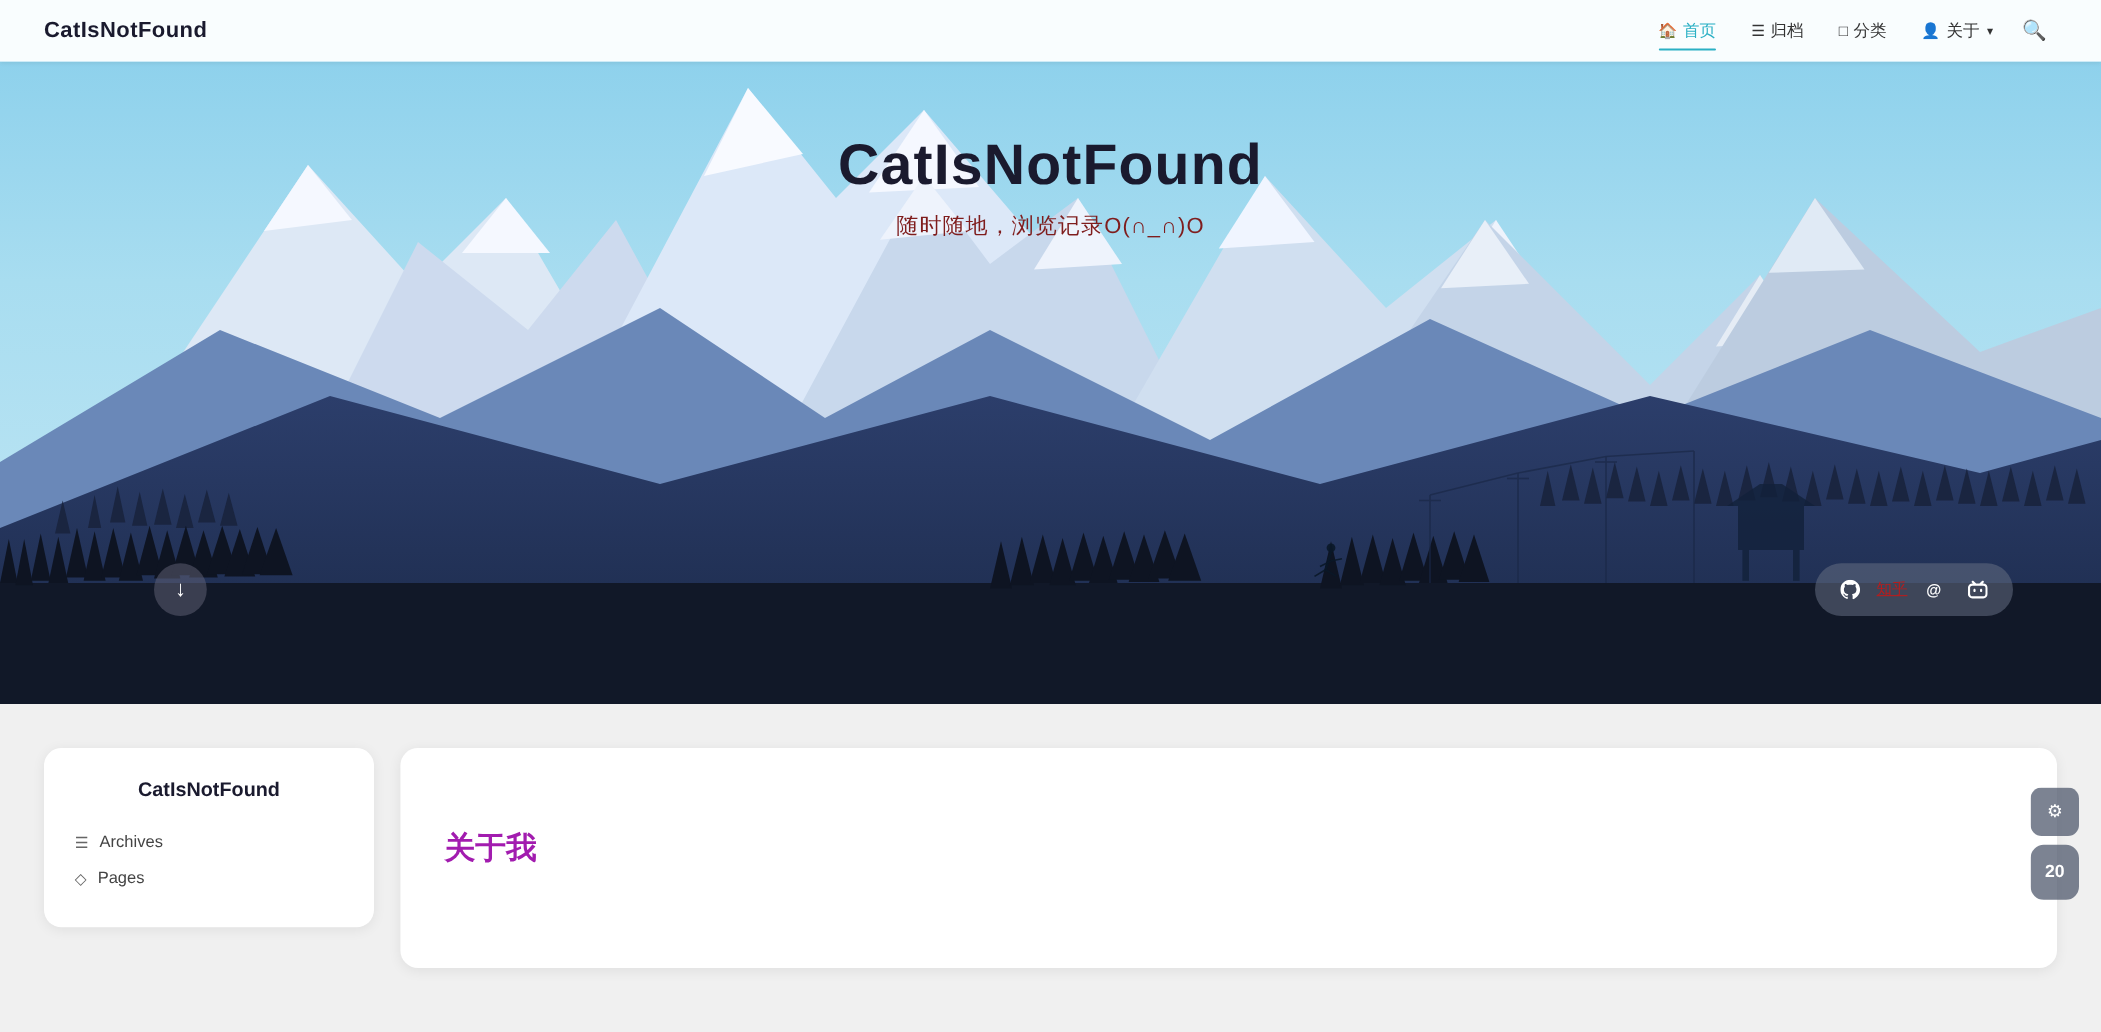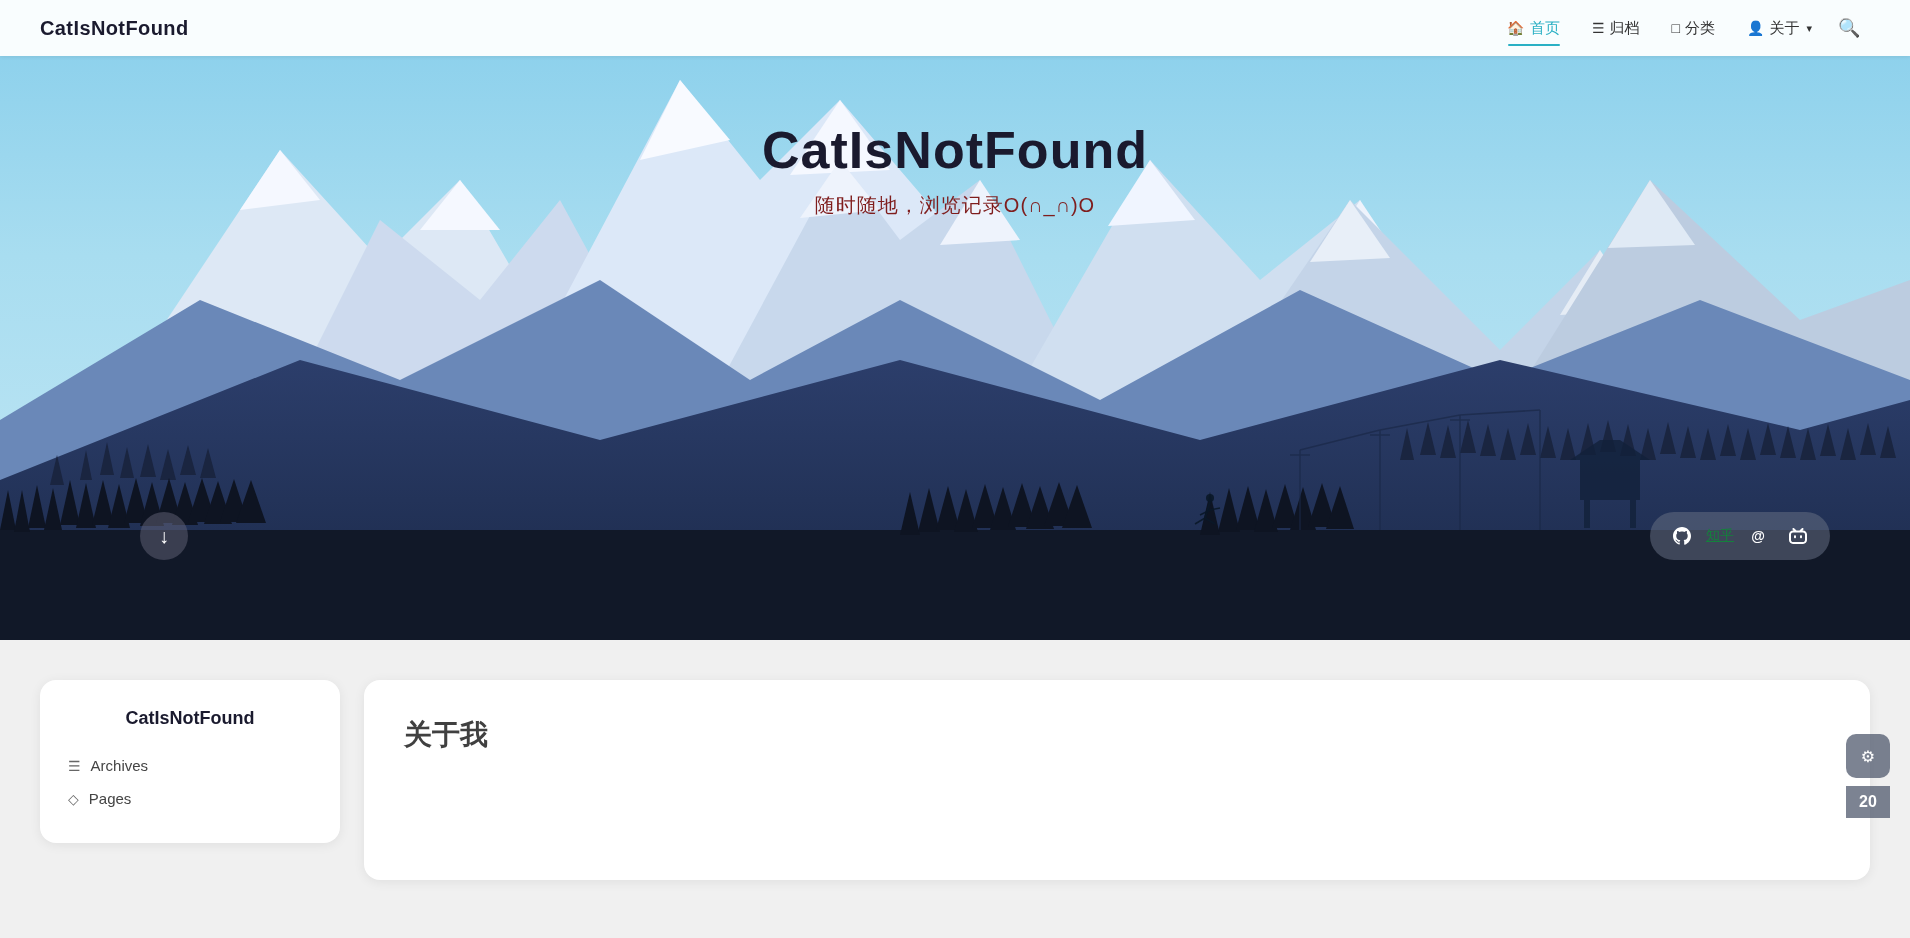"知乎" .social-label { color: #15803d -> #b91c1c }
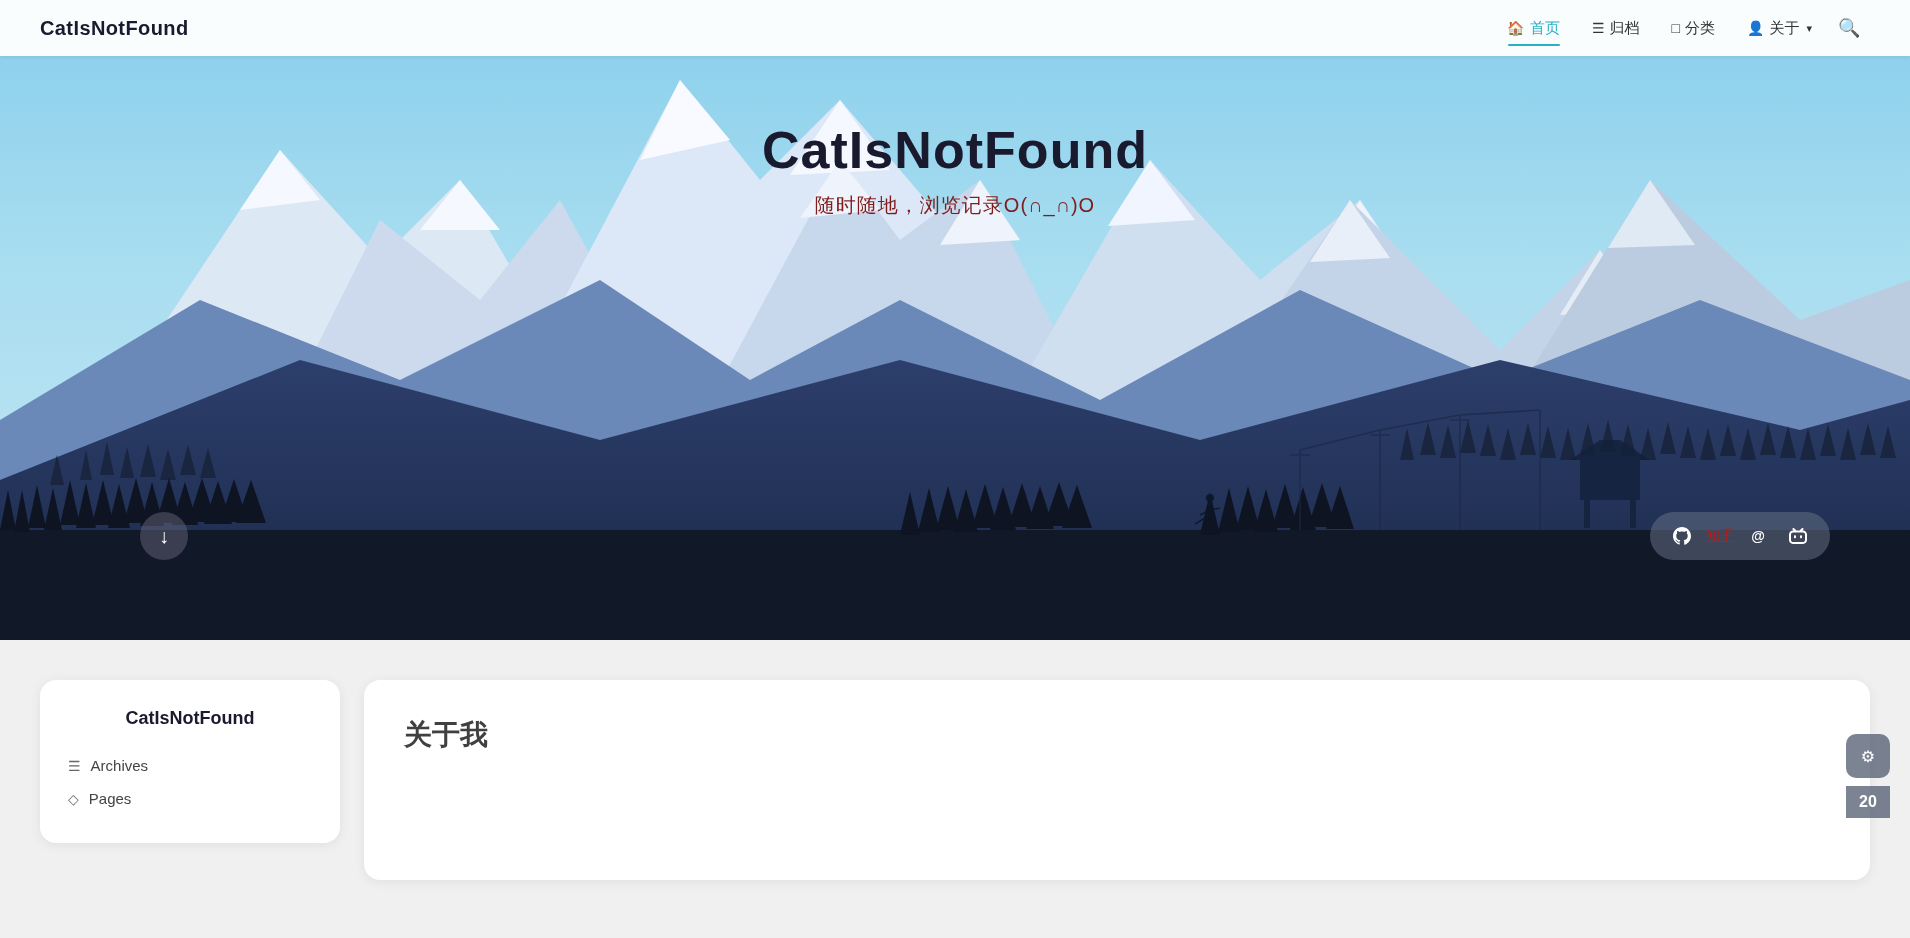"关于我" .about-title { color: #404040 -> #a21caf; margin-top: none -> 36px }
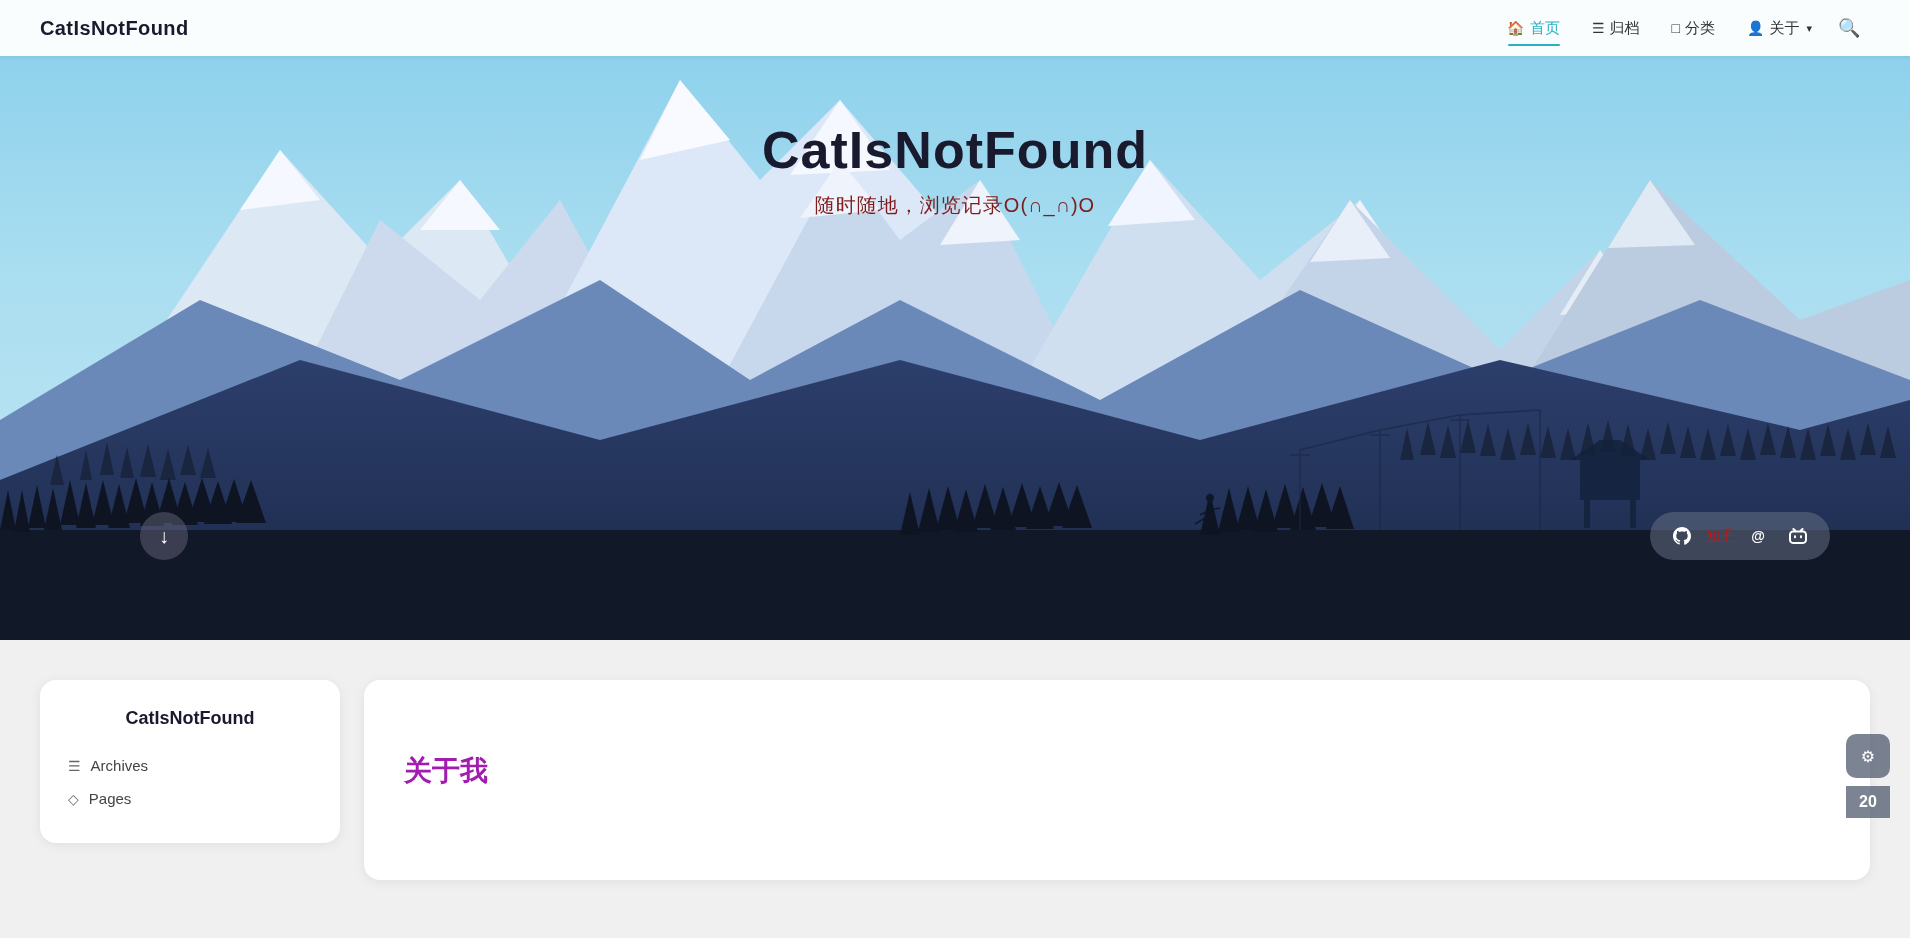"20" .fab-count { border-radius: 0 -> 12px; height: 32px -> 50px }
